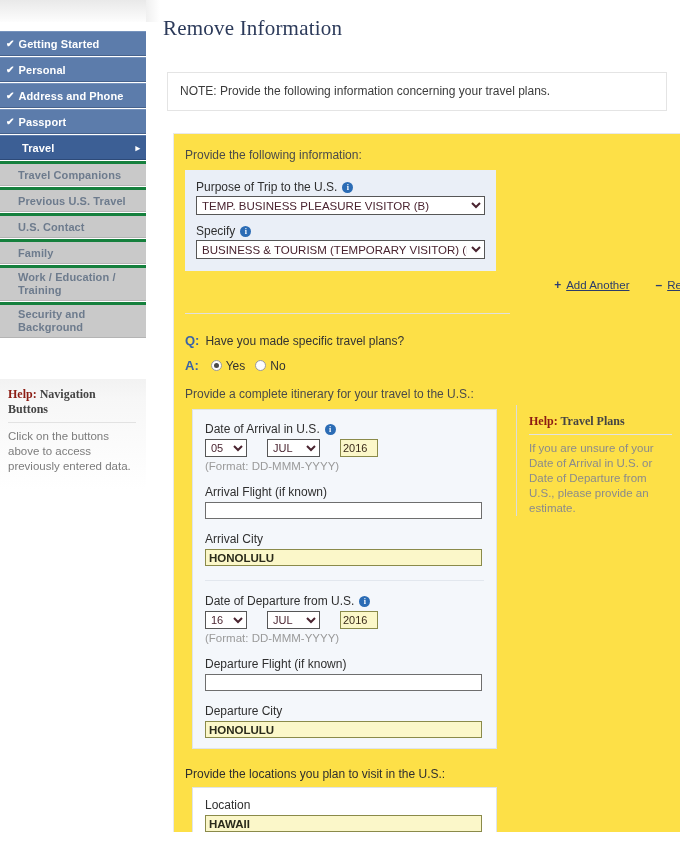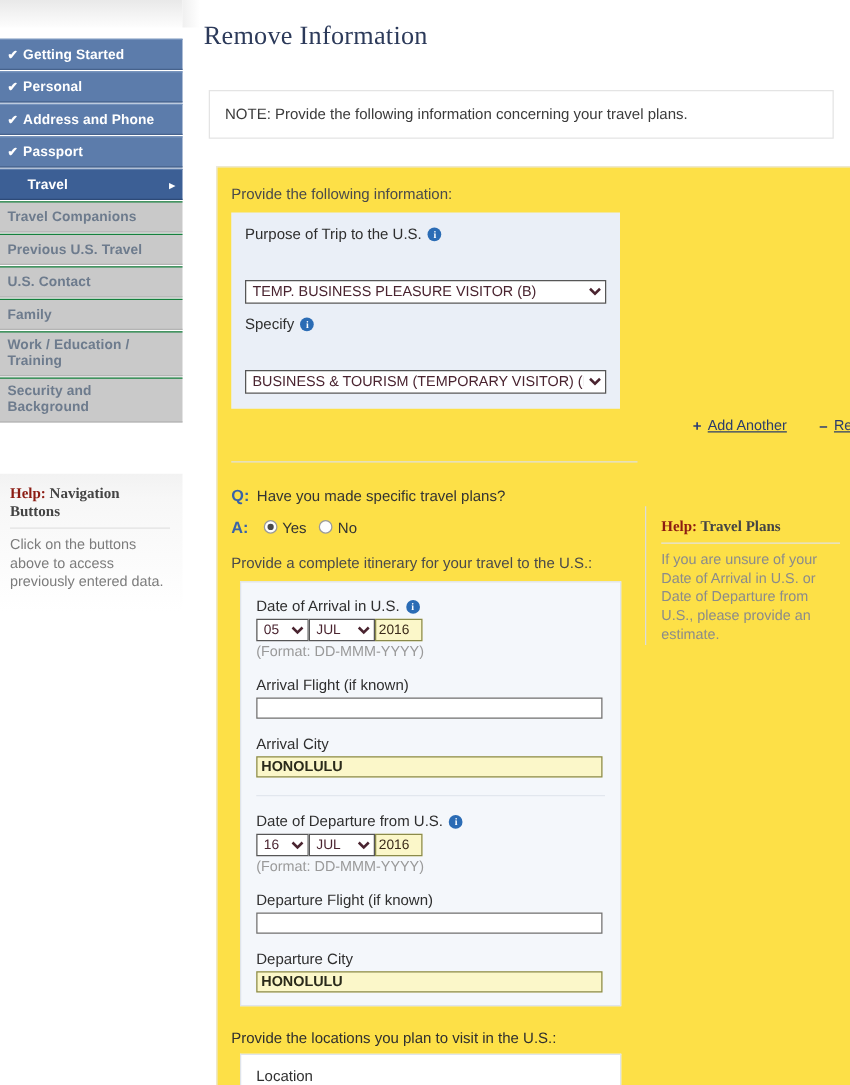"Travel Companions" .nav-item.todo { border-top: 1px solid #15803d -> 3px solid #15803d; padding-left: 6px -> 18px }
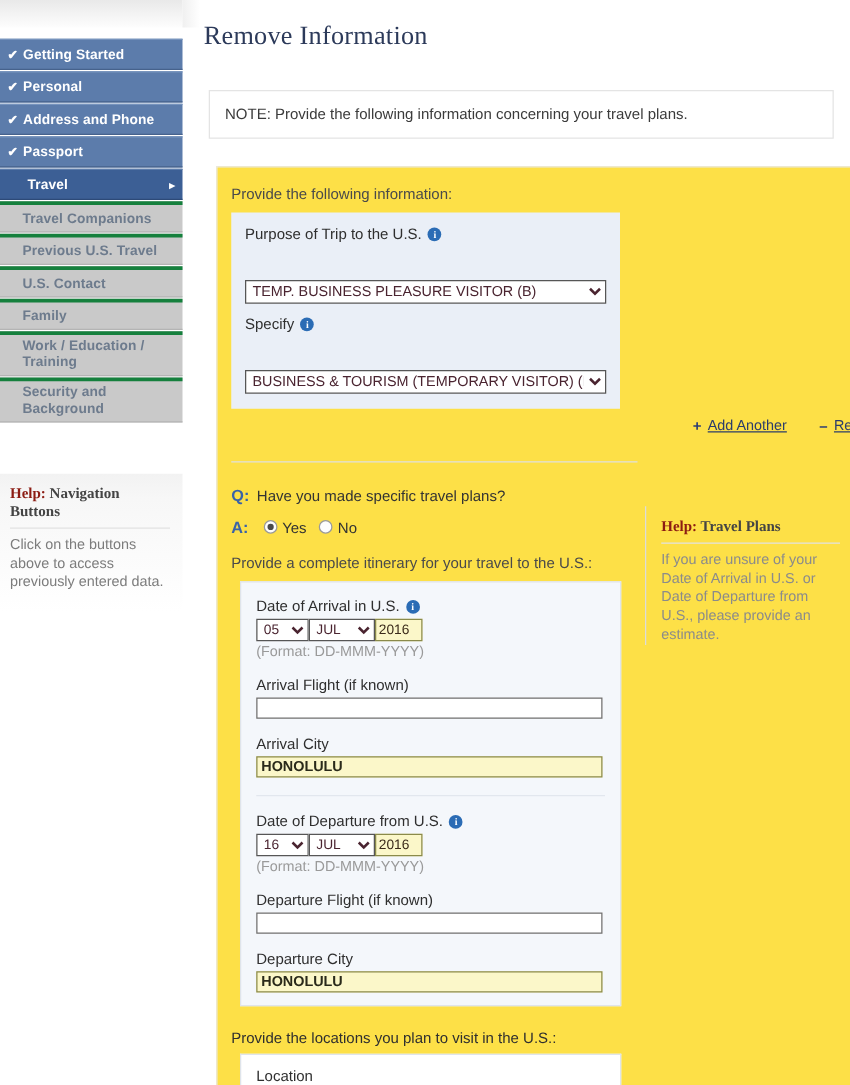"TEMP. BUSINESS PLEASURE VISITOR (B)" select.sel { margin-top: 28px -> none }
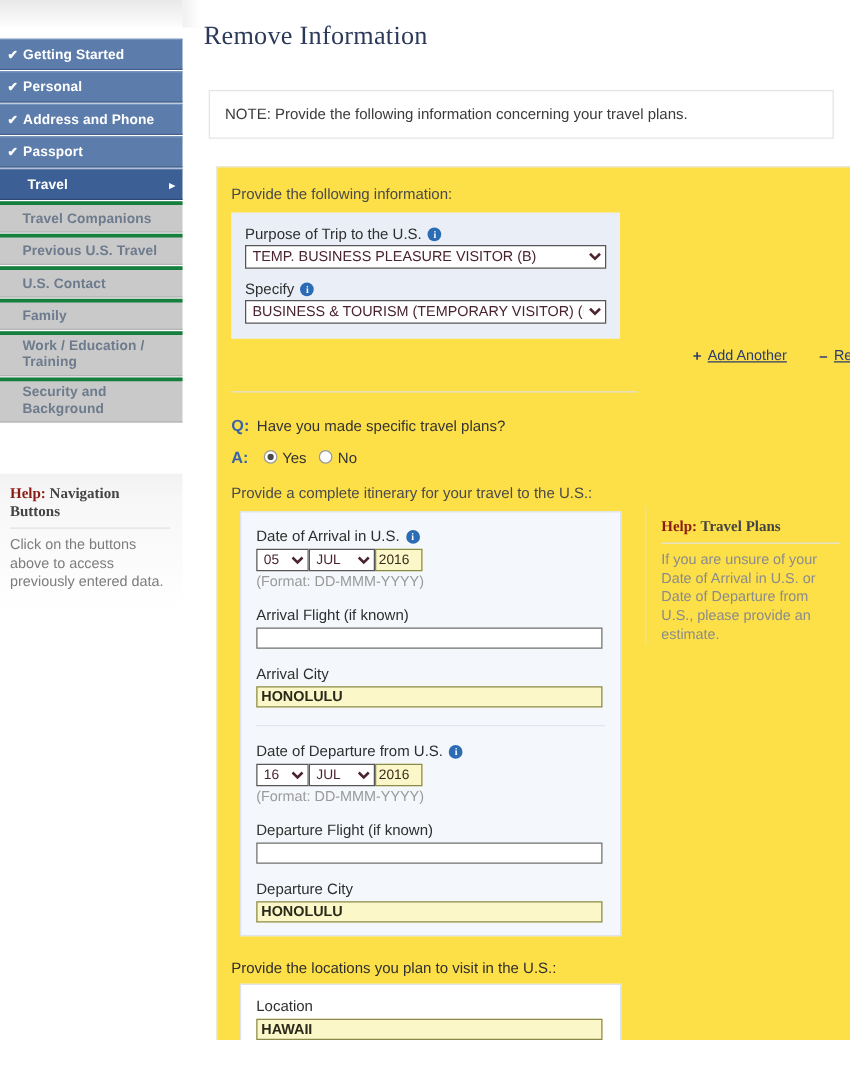"05" .date-row { gap: 0 -> 20px }
